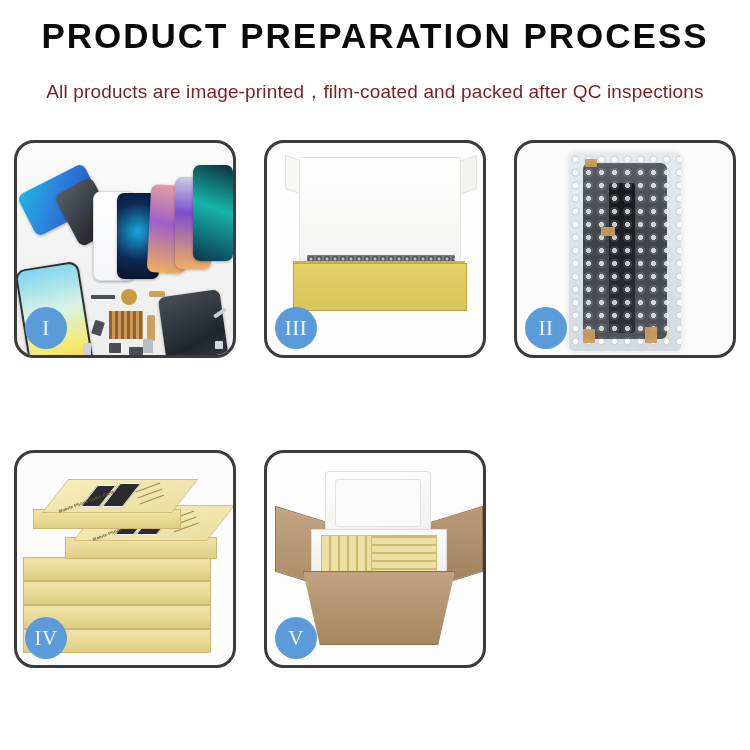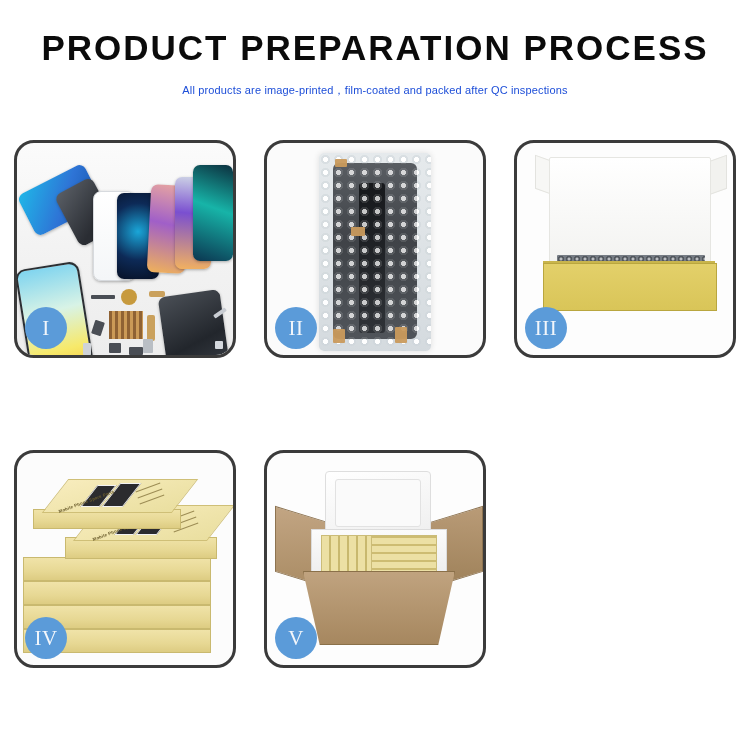"PRODUCT PREPARATION PROCESS" .page-title { padding-top: 30px -> 18px }
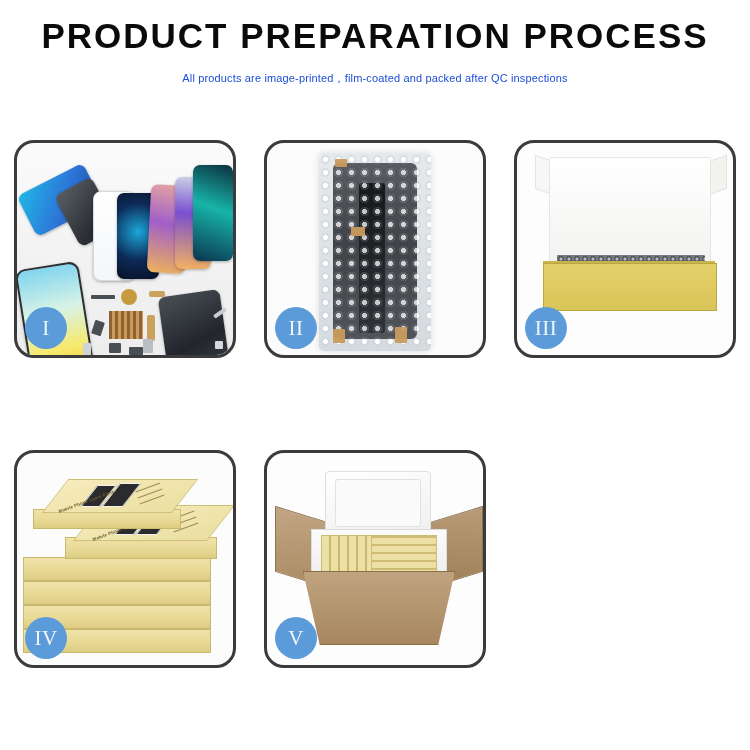"All products are" .page-subtitle { color: #1d4ed8 -> #7f1d1d; font-size: 11px -> 19px; margin: 4px -> 12px }
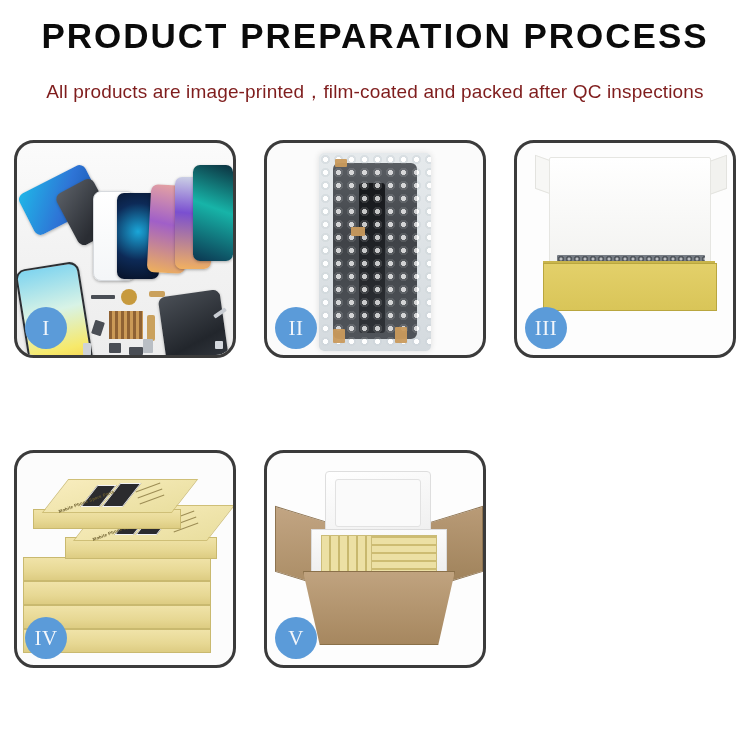"II" div.panel { order: before "III" -> after "III" }
